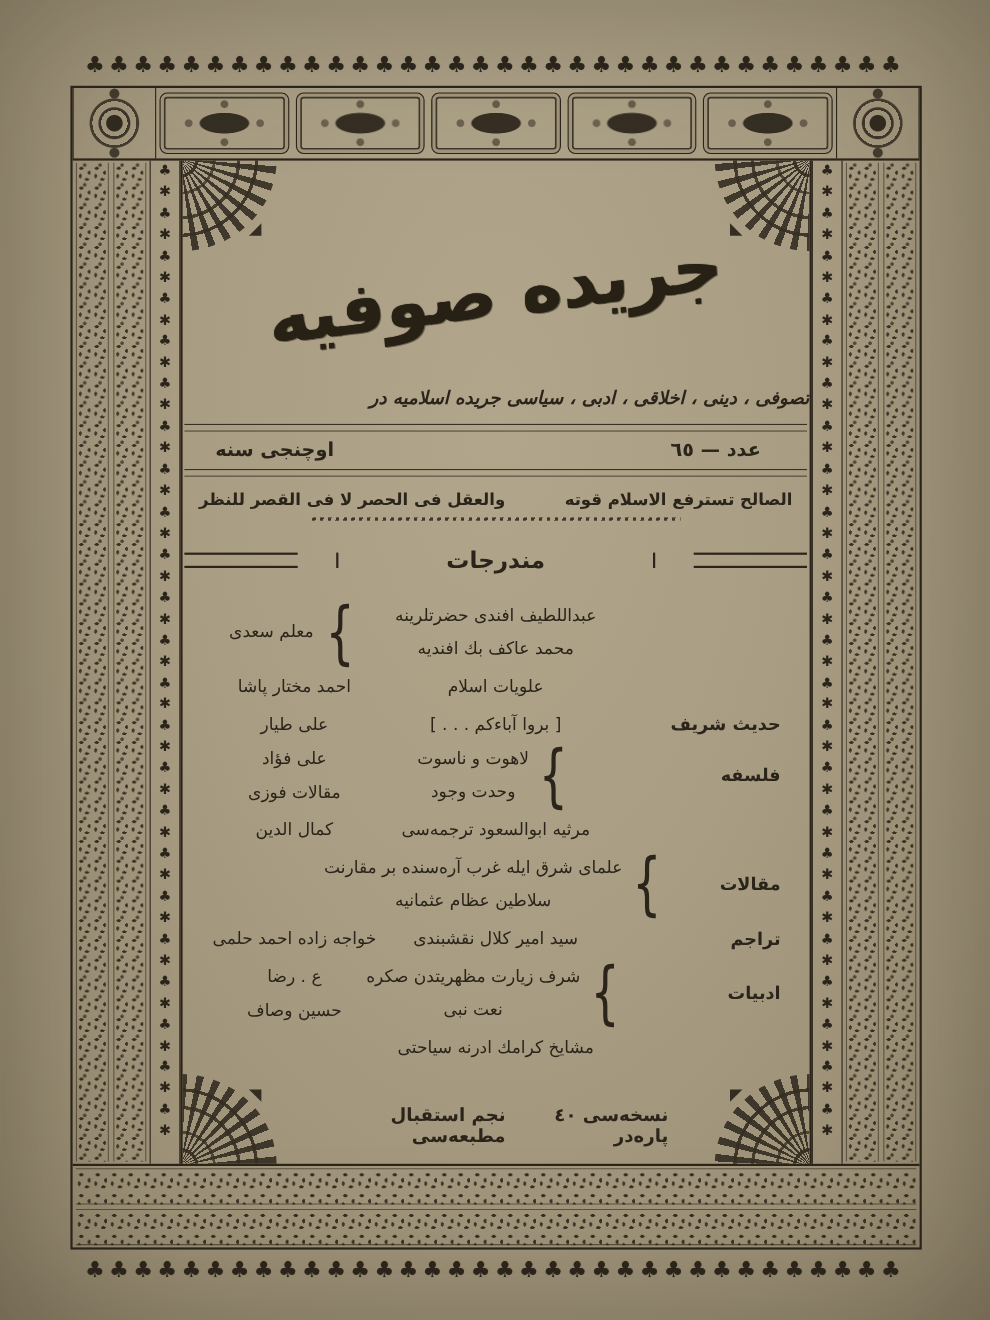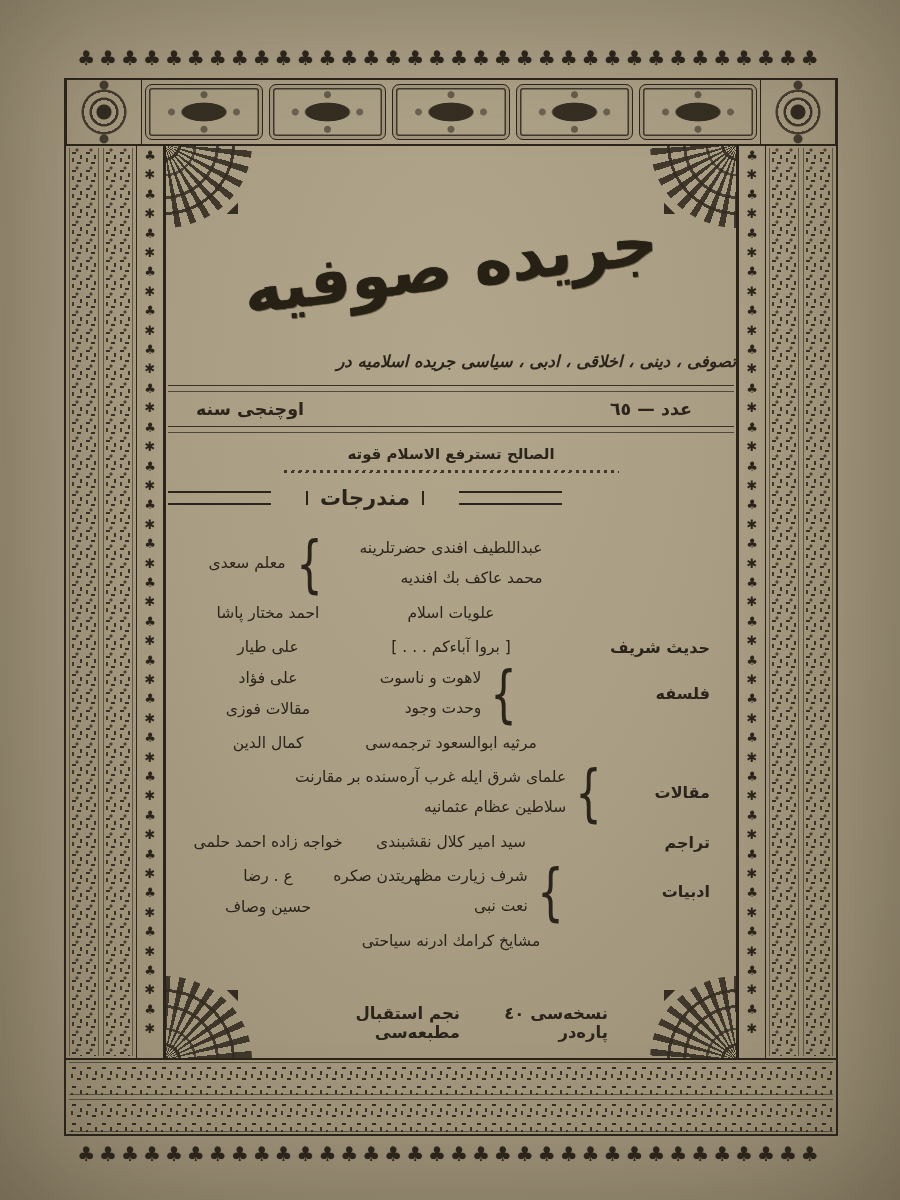"والعقل فى الحصر لا فى" span { html: none -> <span>والعقل فى الحصر لا فى القصر للنظر</span> }
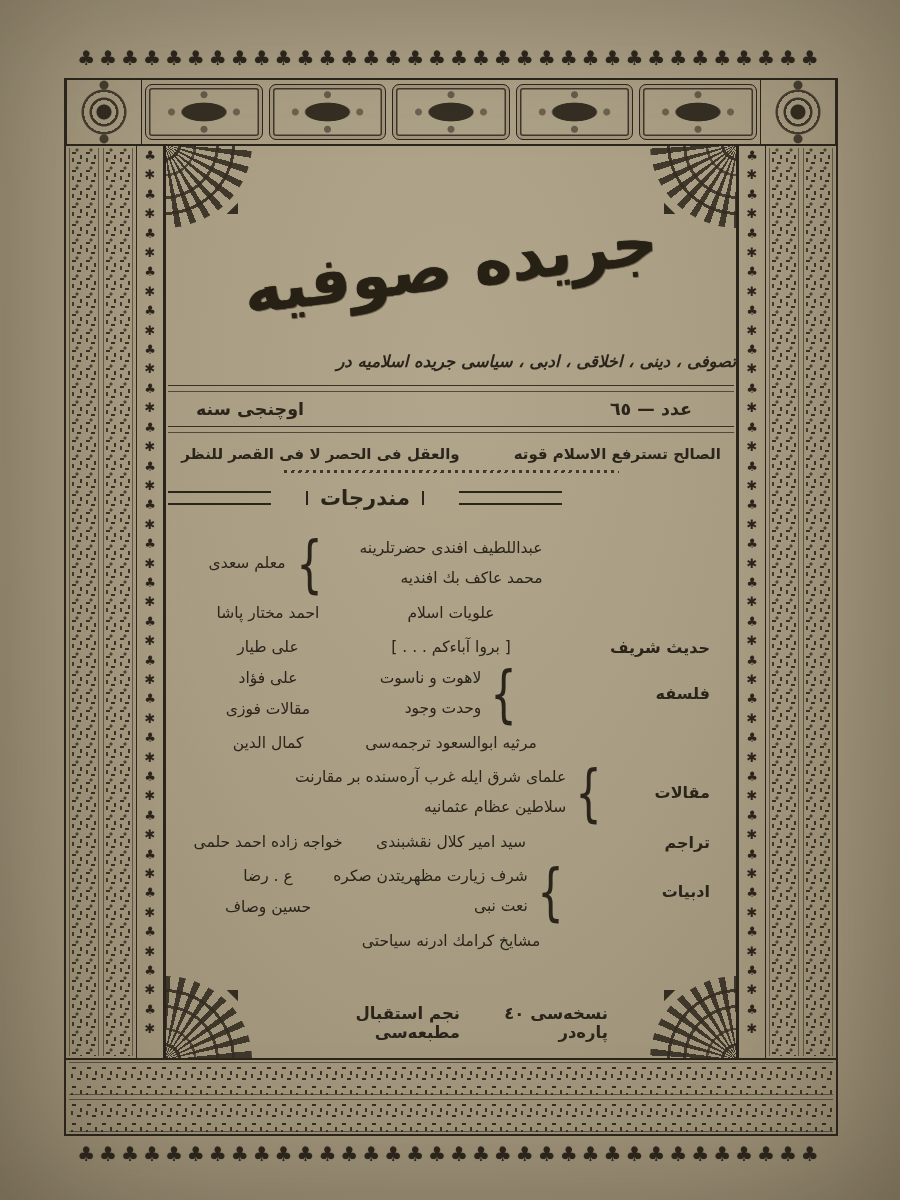"مندرجات" .toc-head { justify-content: flex-end -> space-between; margin-top: 13px -> 24px }
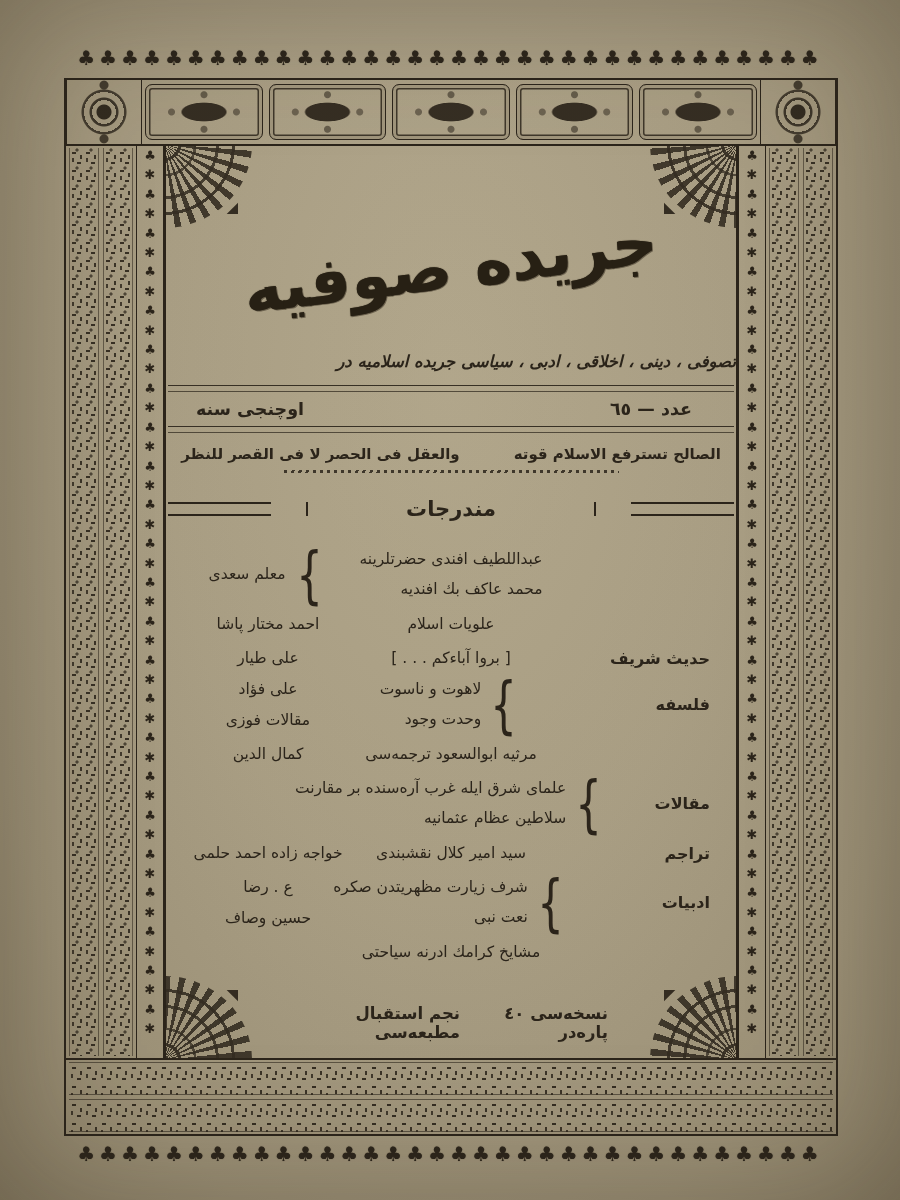"عبداللطيف افندى حضرتلرينه" .t { text-align: none -> center }
